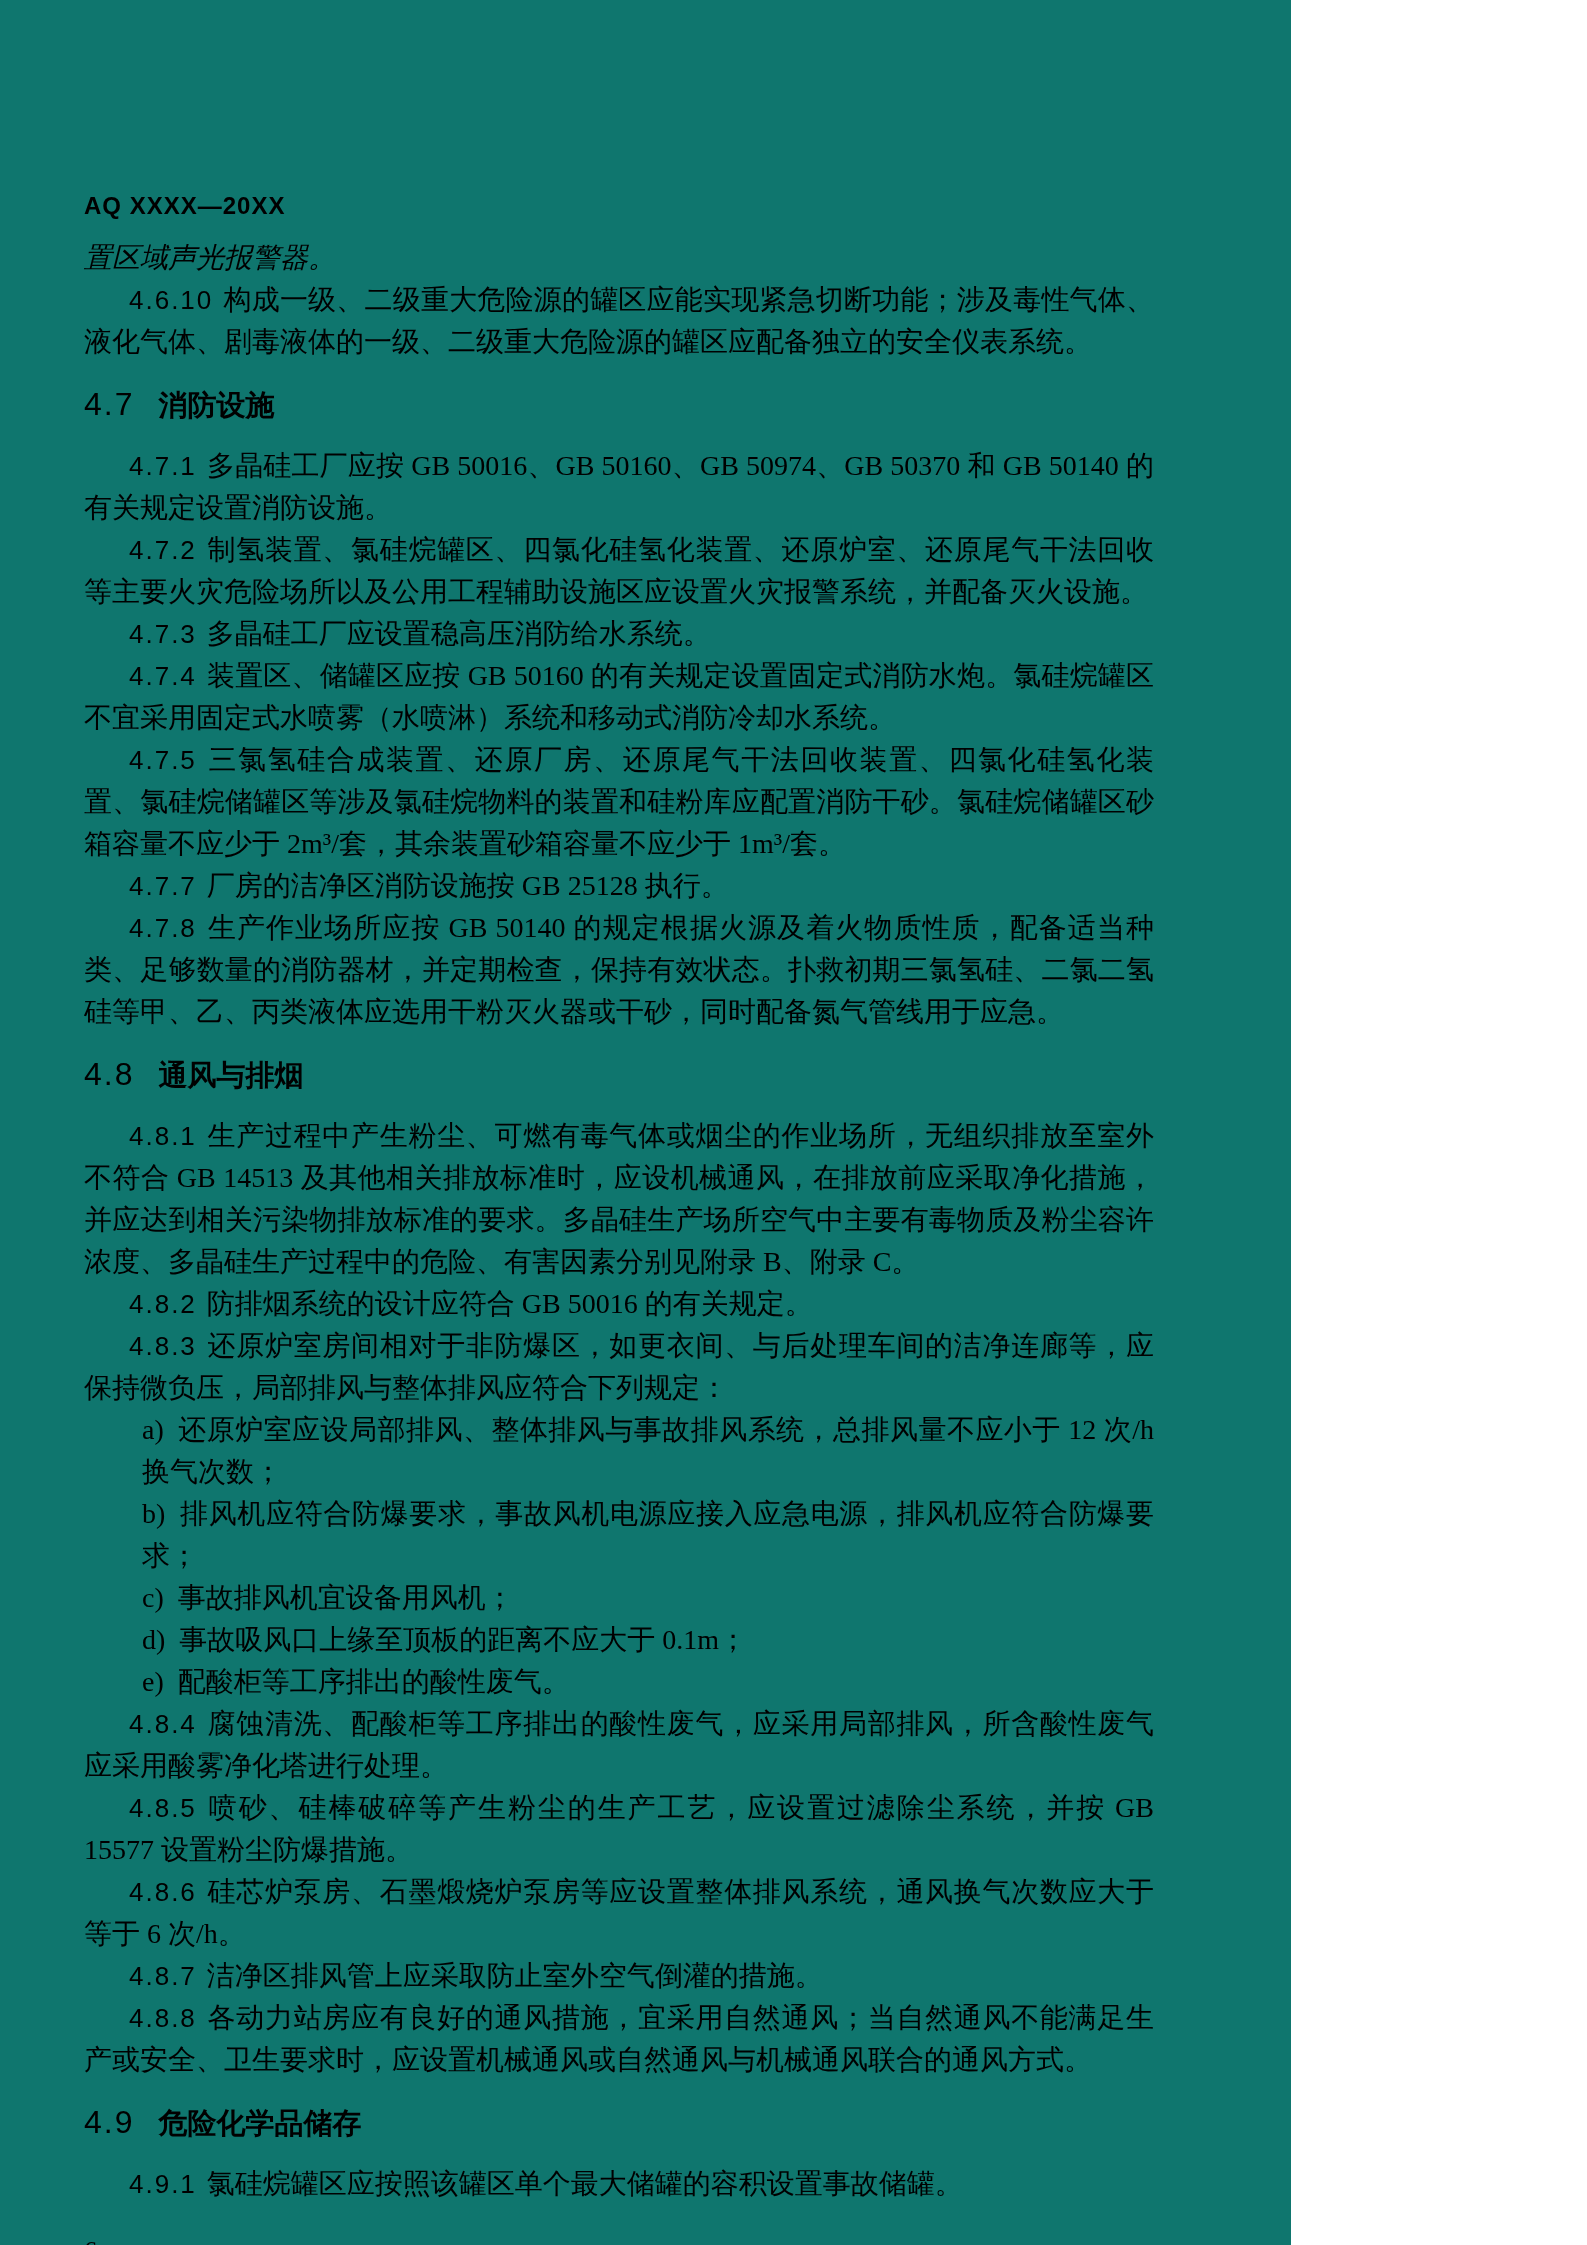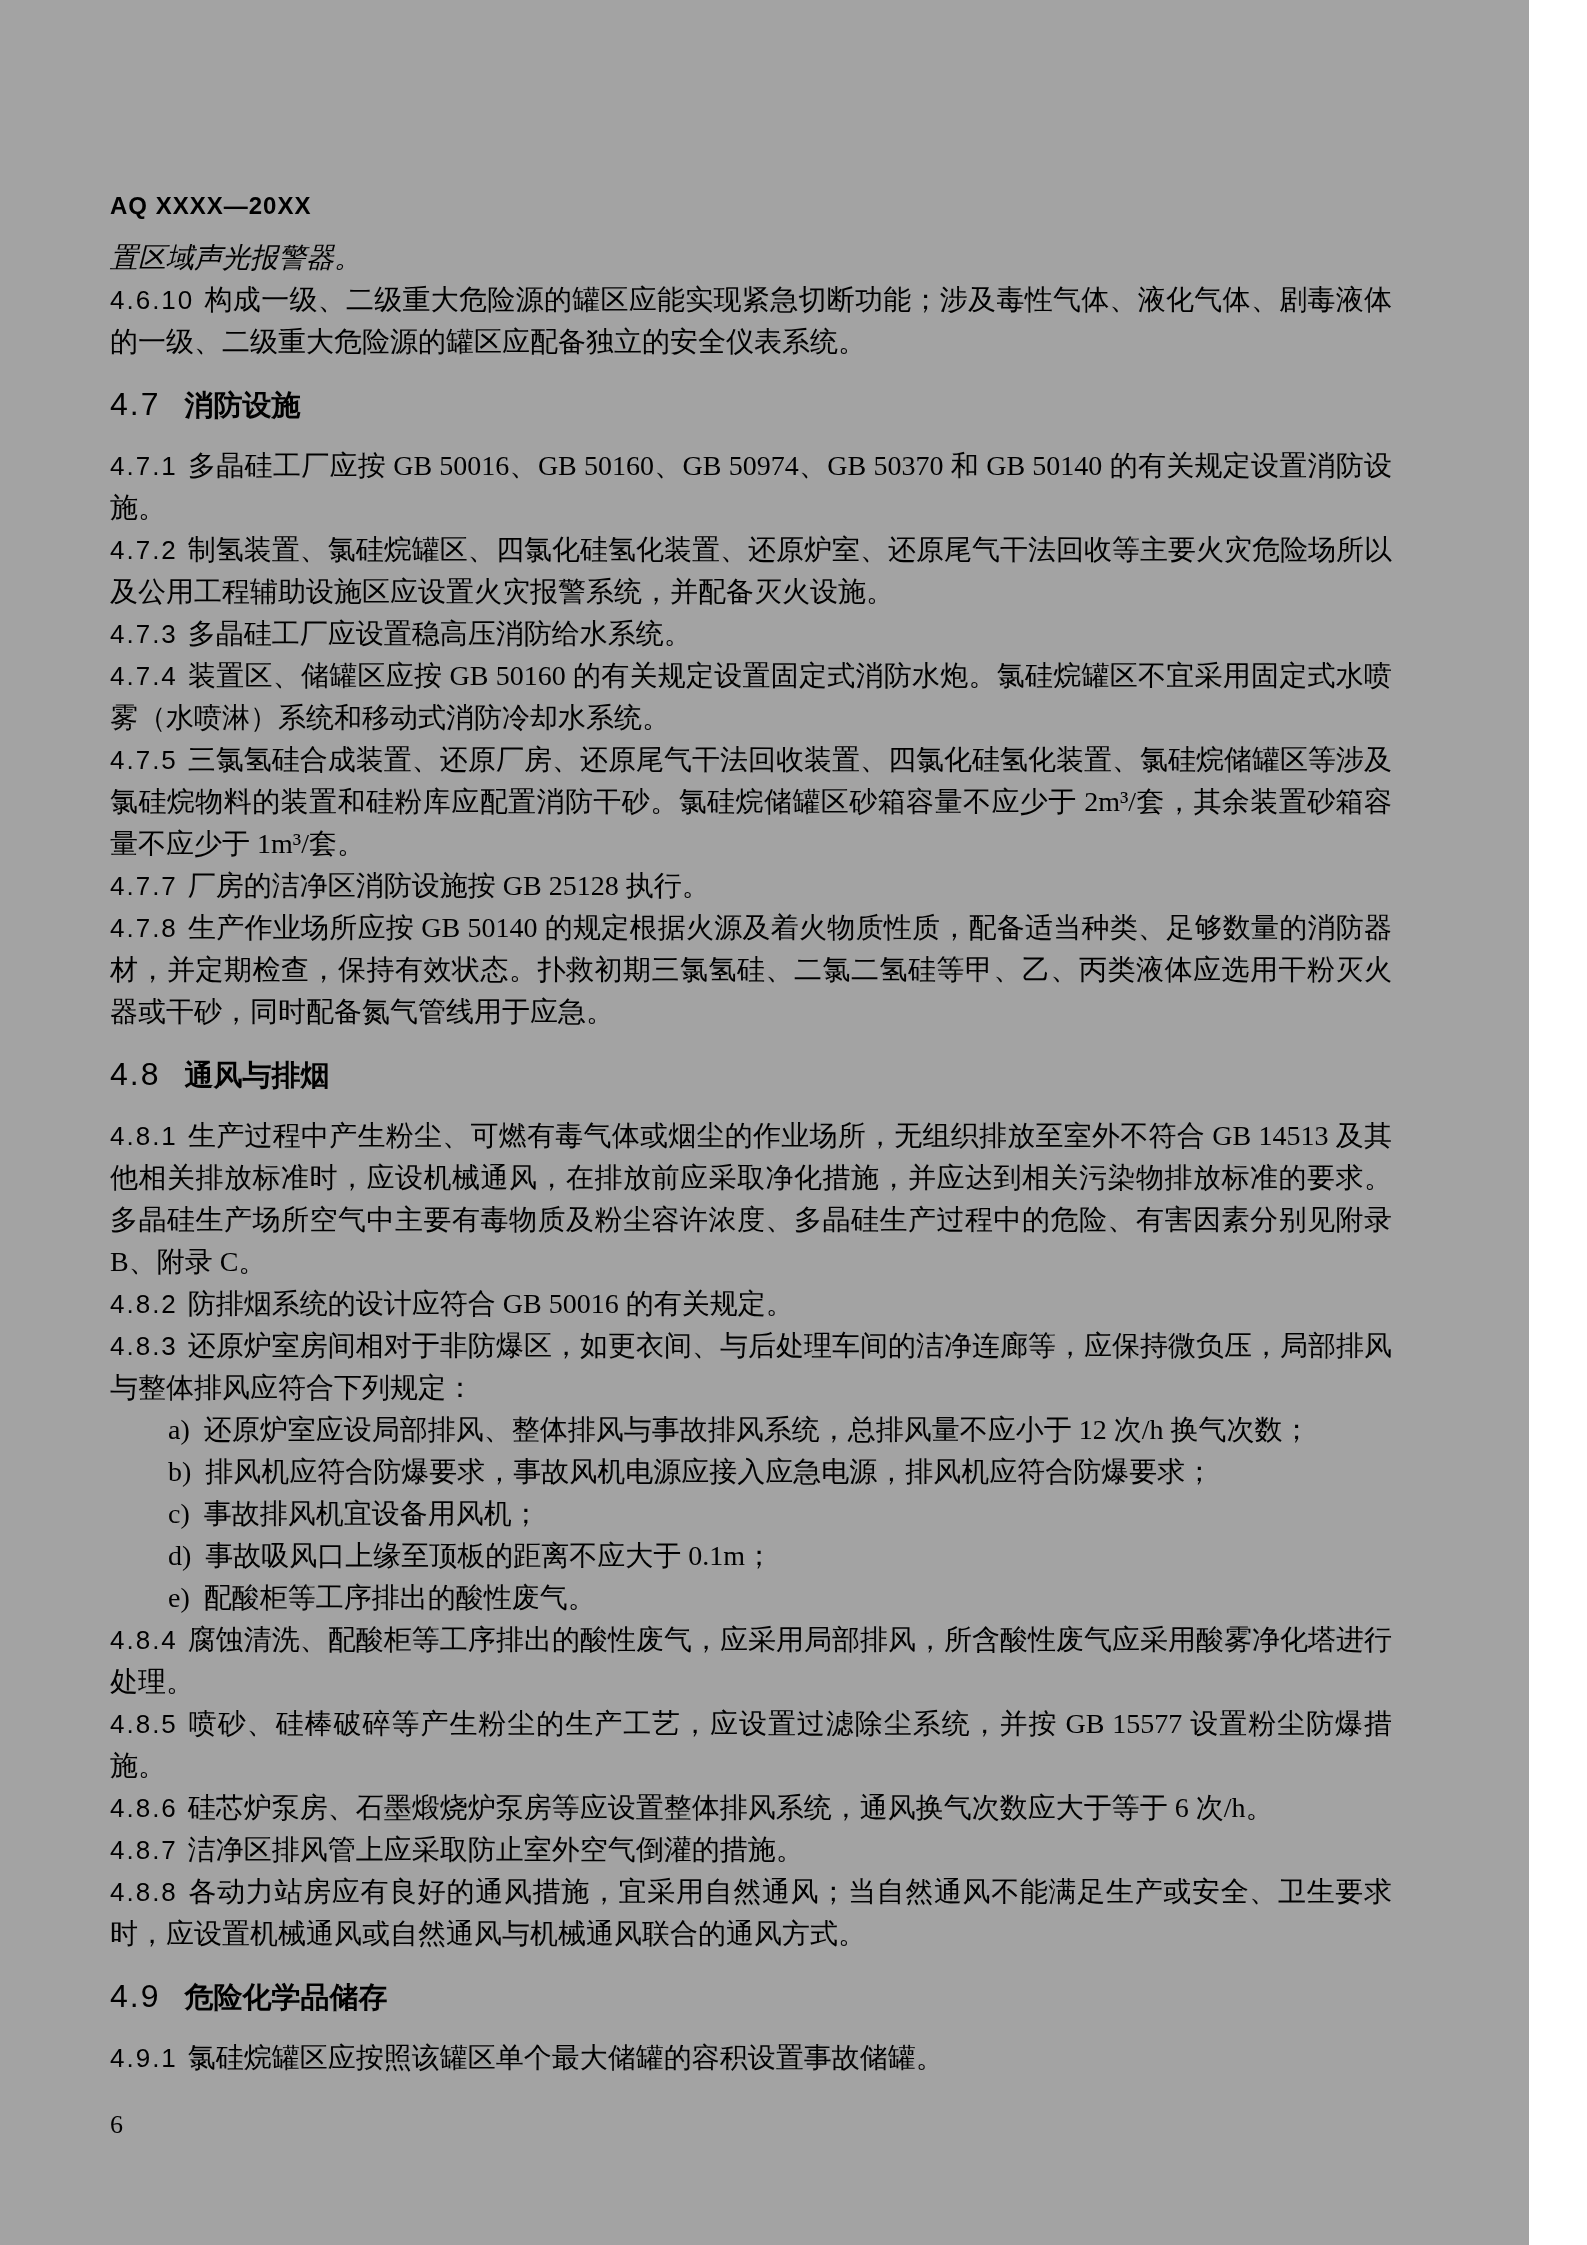"AQ XXXX—20XX" .page { background: #a3a3a3 -> #0f766e; padding: 193px 137px 0 110px -> 193px 137px 0 84px; width: 1529px -> 1291px }
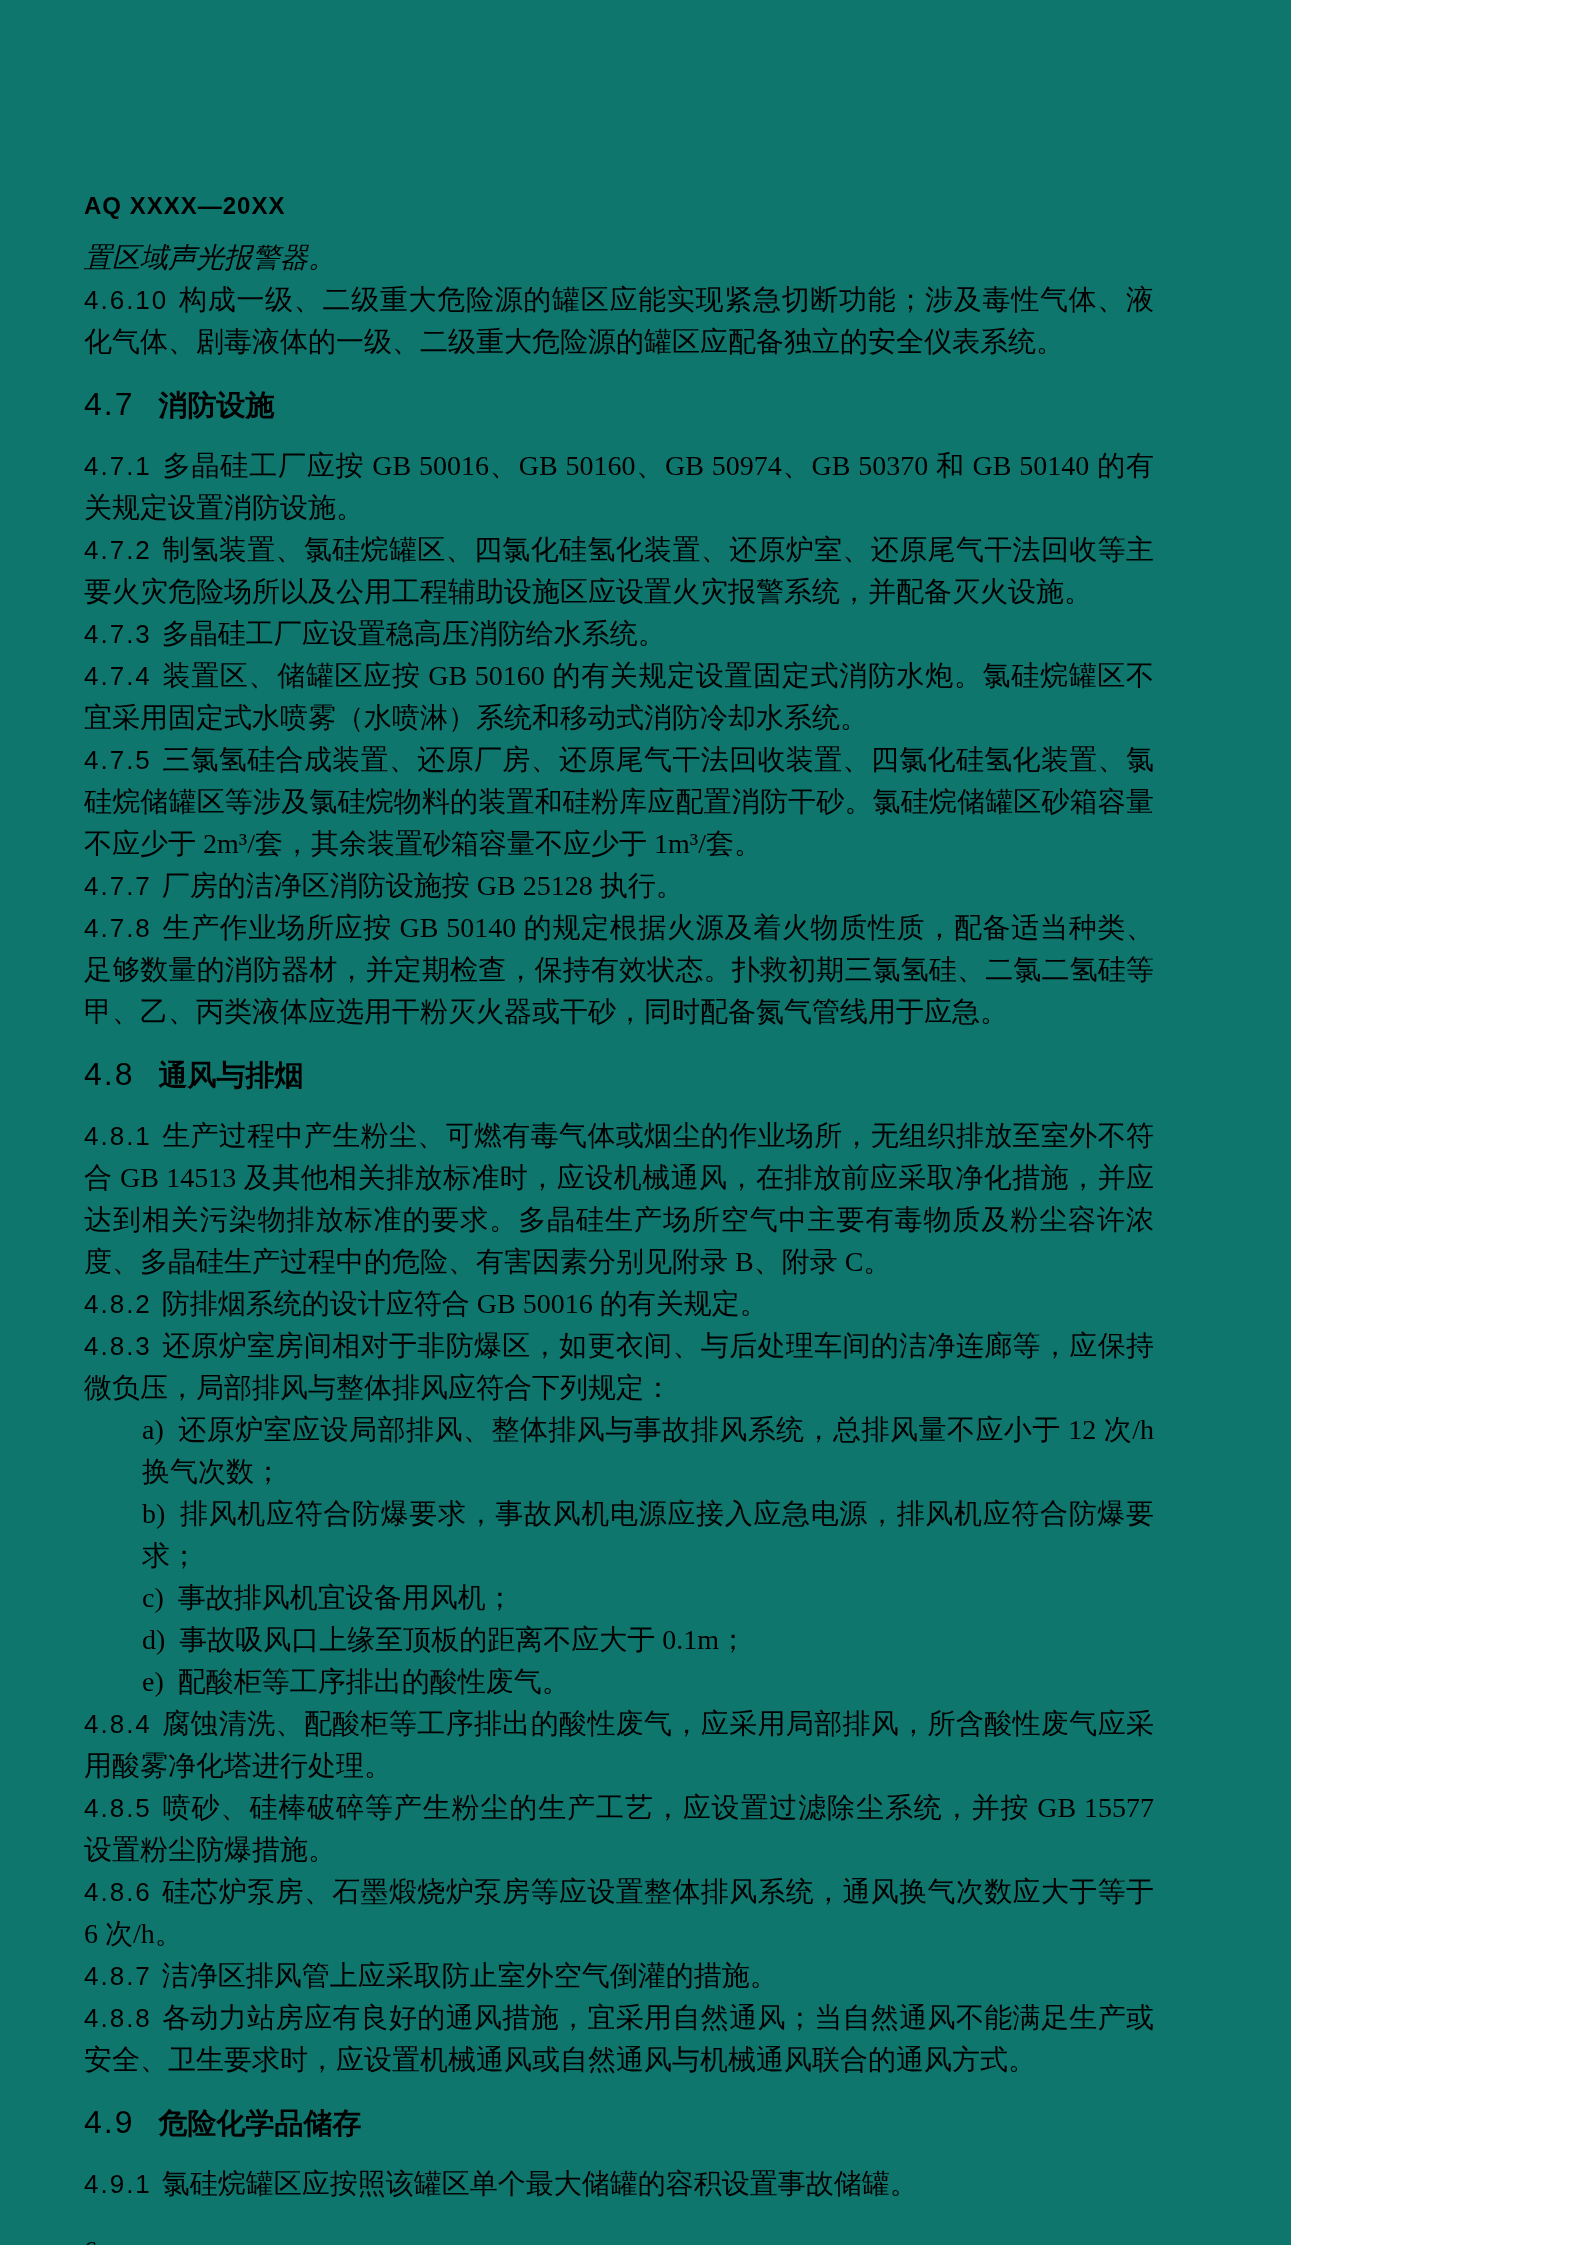"4.6.10" .clause-num { margin-left: none -> 45px }
